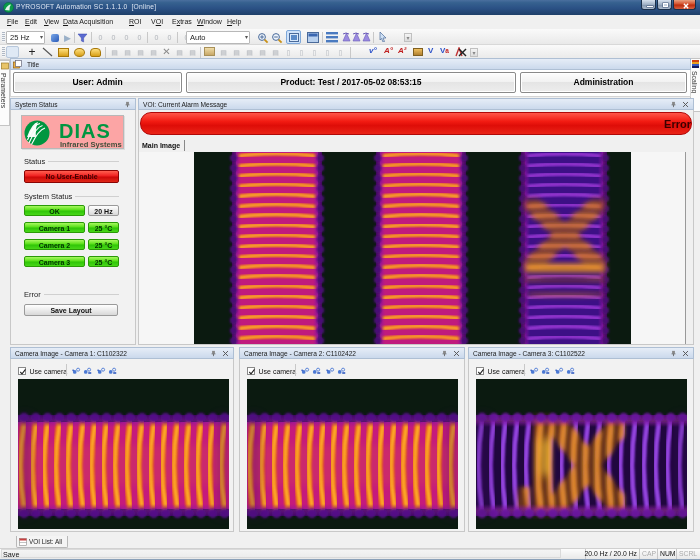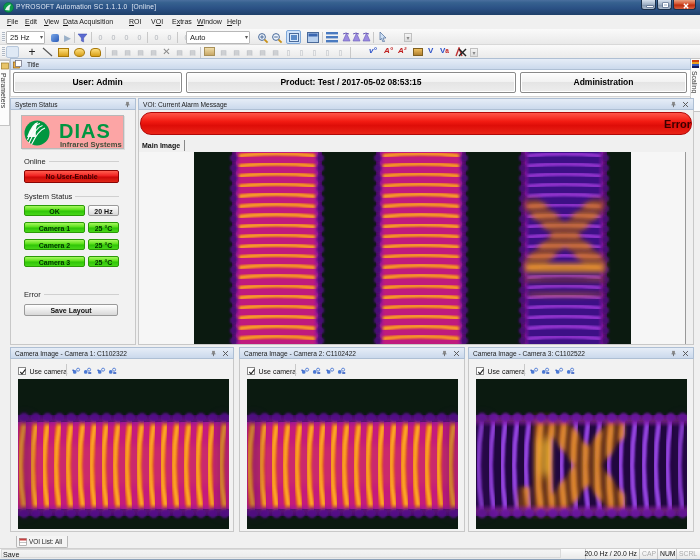"Online" div.lbl { text: Online -> Status }
